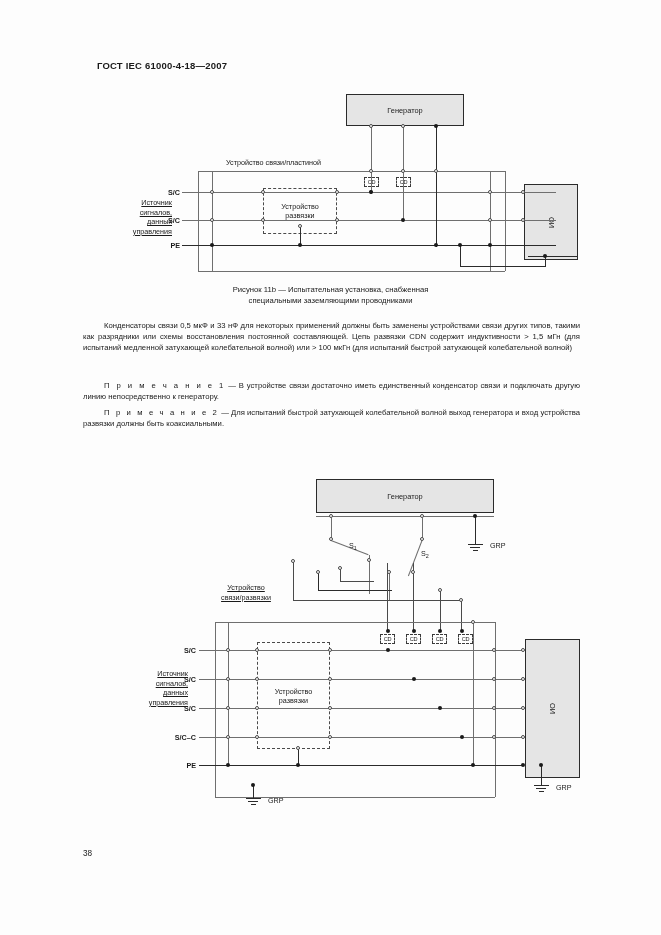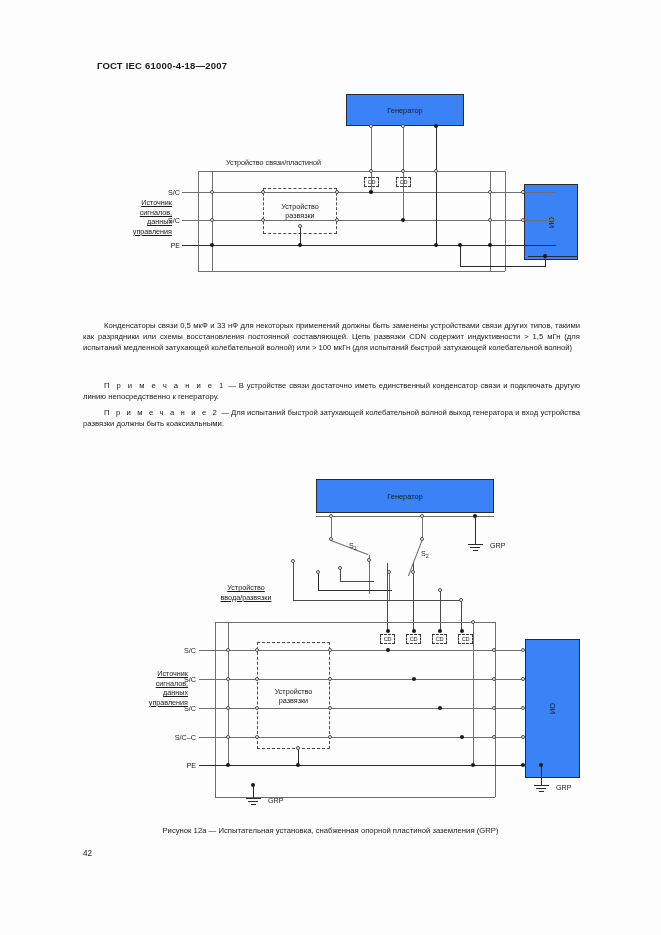"Генератор" .box { background: #3b82f6 -> #e5e5e5 }
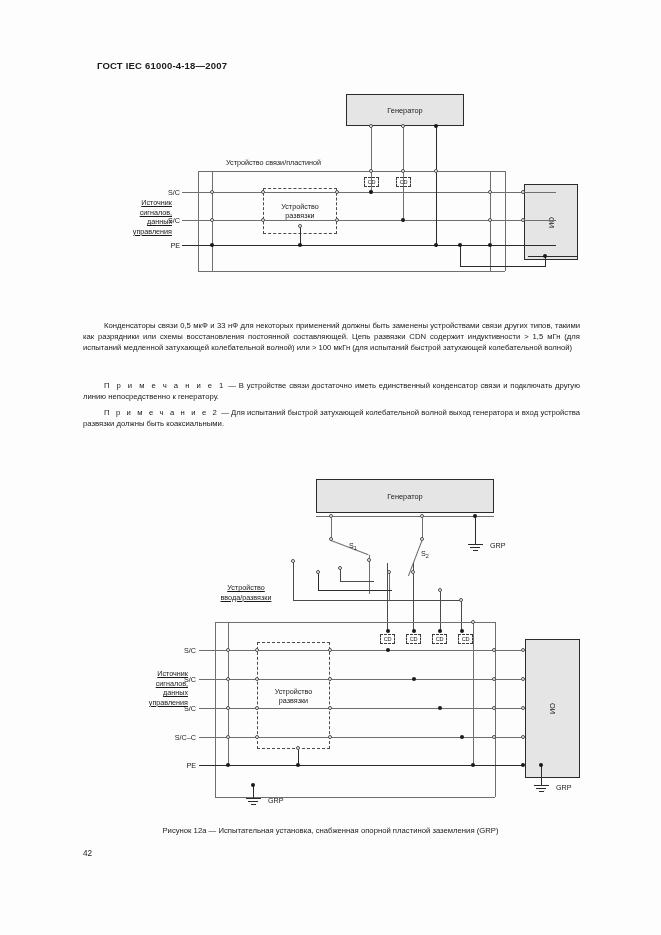"S/C" .lbl.r { font-weight: none -> bold }
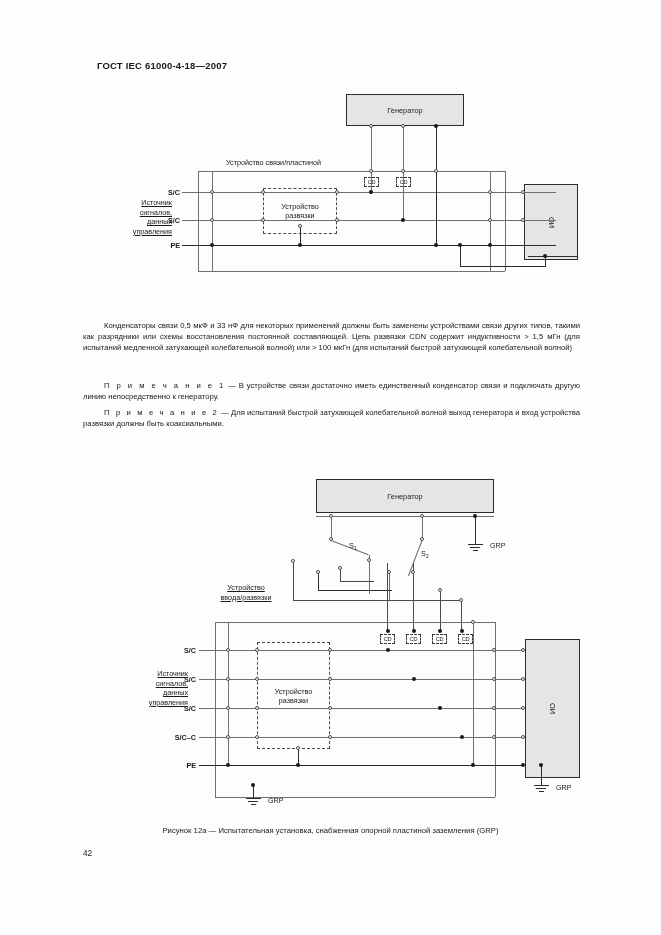"Рисунок 11b — Испытательная установка," div.fig-caption { html: none -> <div> <div>Рисунок 11b — Испытательная установка, снабженная</div> <div>специальными заземляющими проводниками</div> </div> }
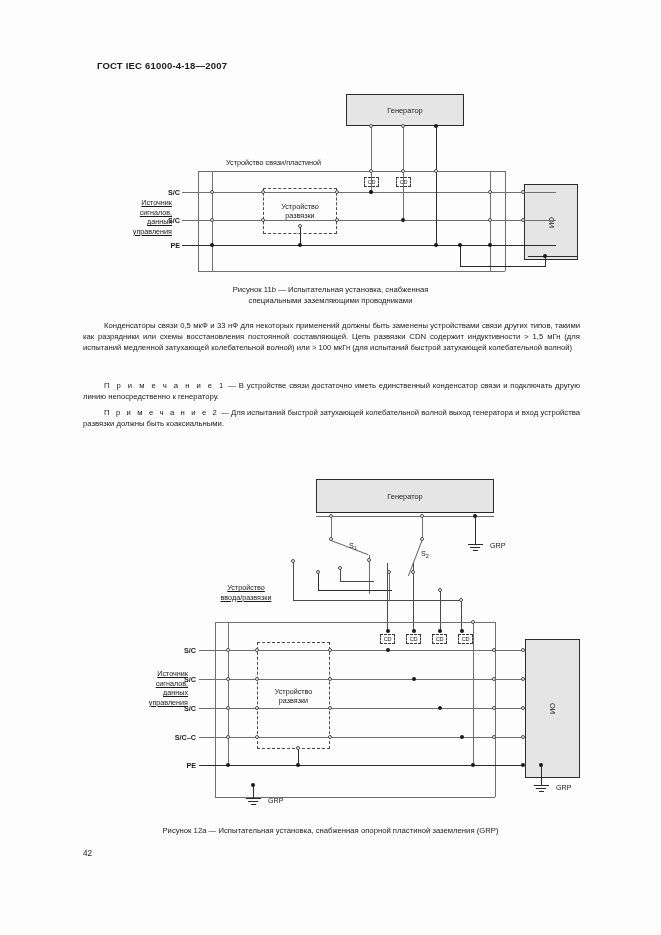"ввода/развязки" div { text: ввода/развязки -> связи/развязки }
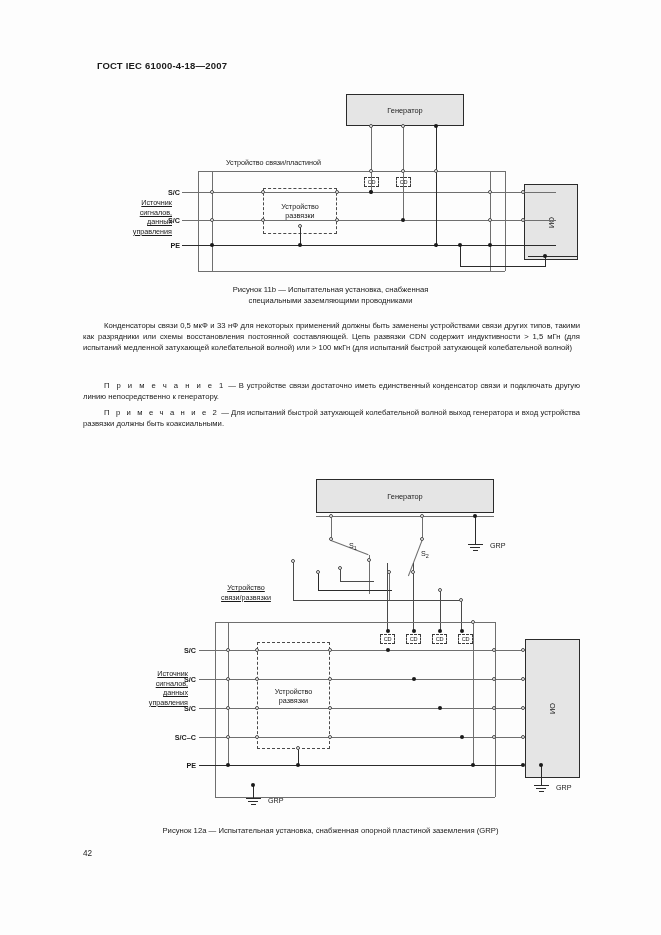"Рисунок 12а — Испытательная установка," div.fig-caption { html: <div> <div>Рисунок 12а — Испытательная установка, снабженная опорной пластиной заземления (GRP)</div> </div> -> none }
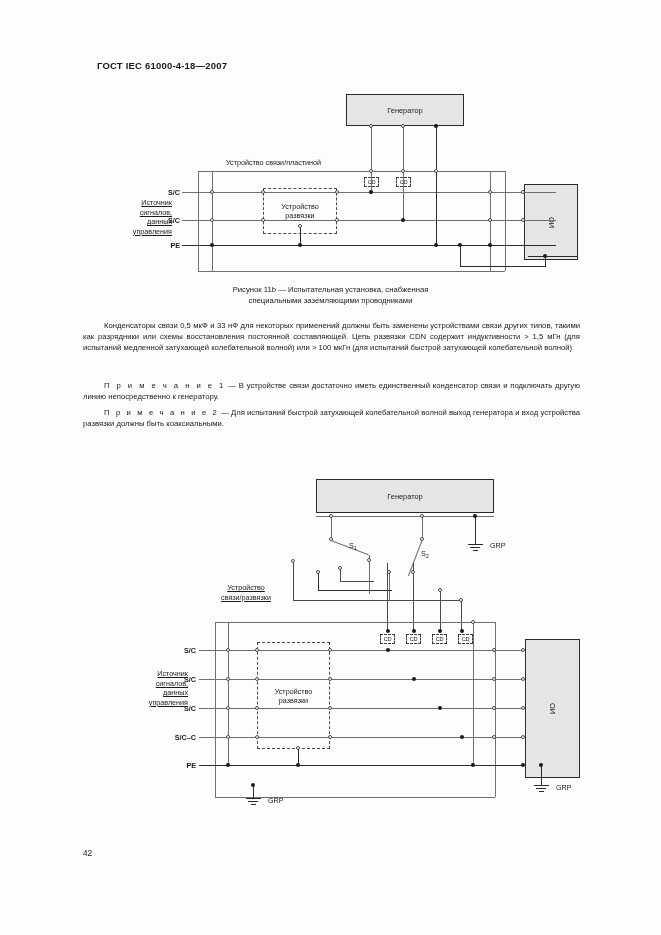"42" div.page-num { text: 42 -> 38 }
